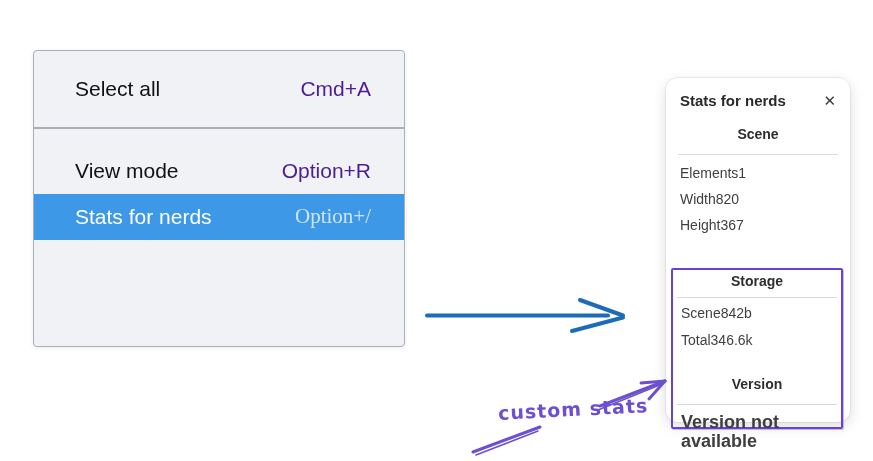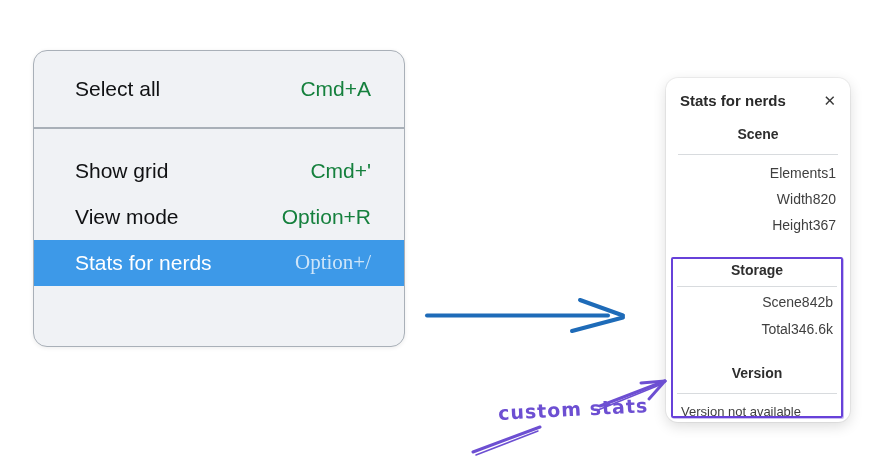"Select all" .menu { border-radius: 14px -> 4px }
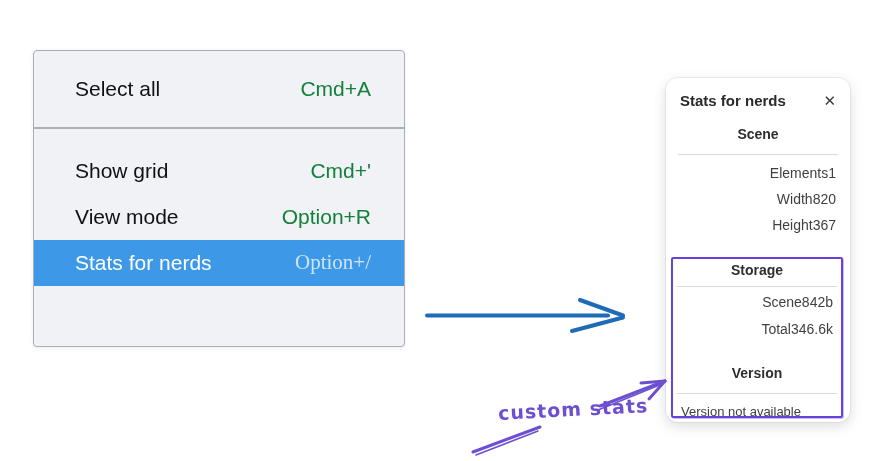"Cmd+A" .mshortcut { color: #15803d -> #4c1d95 }
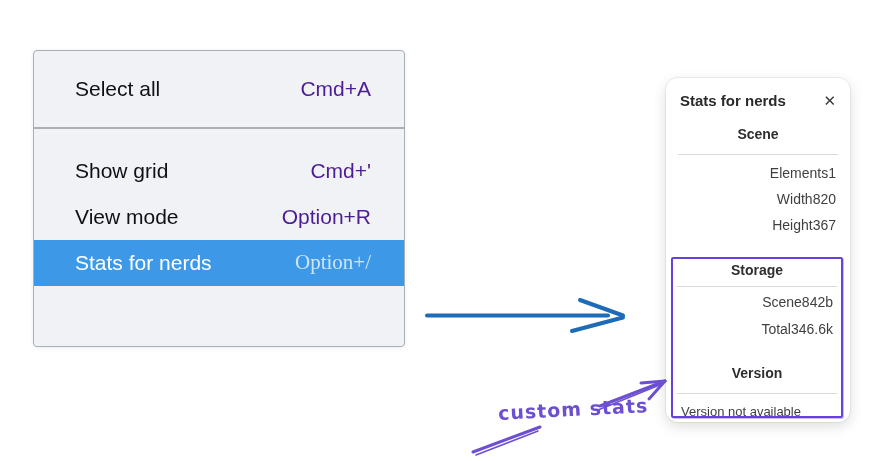"Show grid" div.menu-row { html: <div> <span>Show grid</span> <span>Cmd+'</span> </div> -> none }
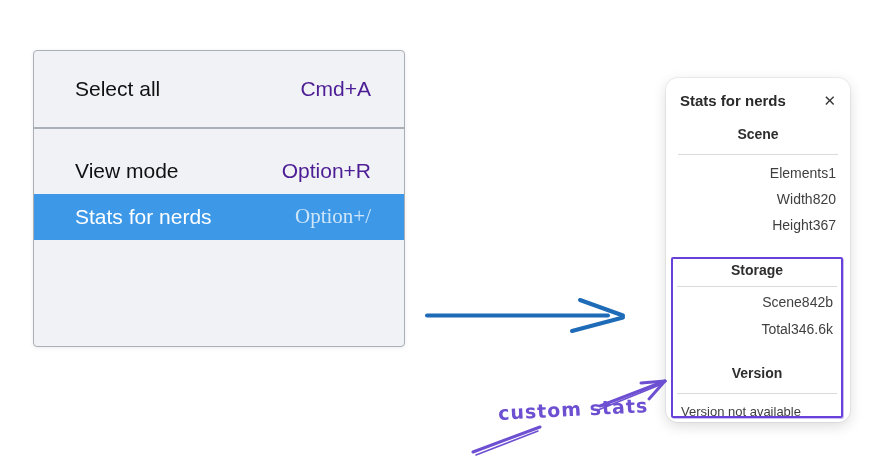"Elements" .stat-row { justify-content: flex-end -> flex-start }
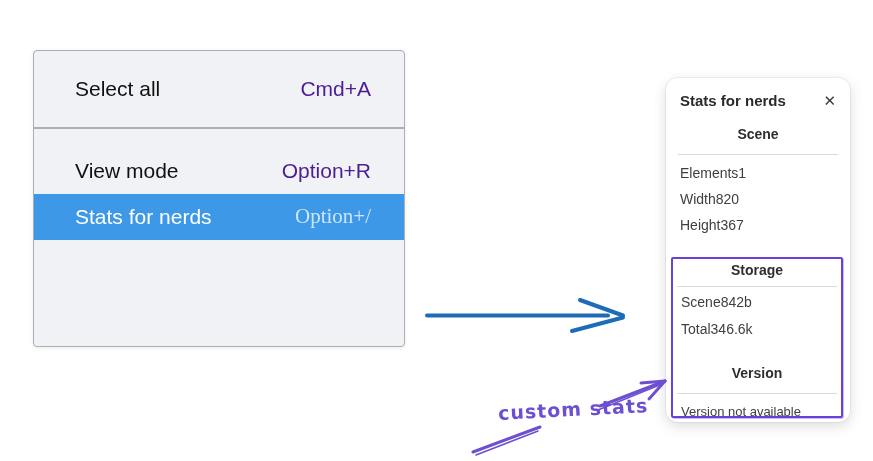"Storage" .custom-box { top: 179px -> 190px }
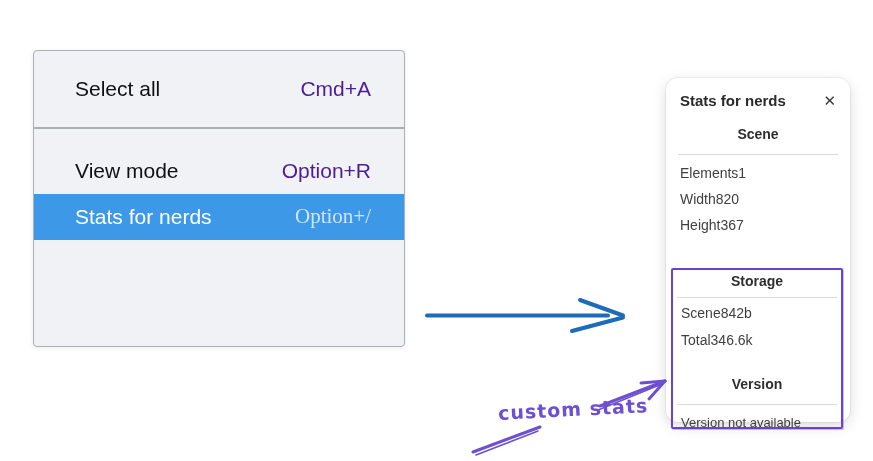"Version not available" .version-note { font-size: 13px -> 18px; font-weight: none -> bold }
